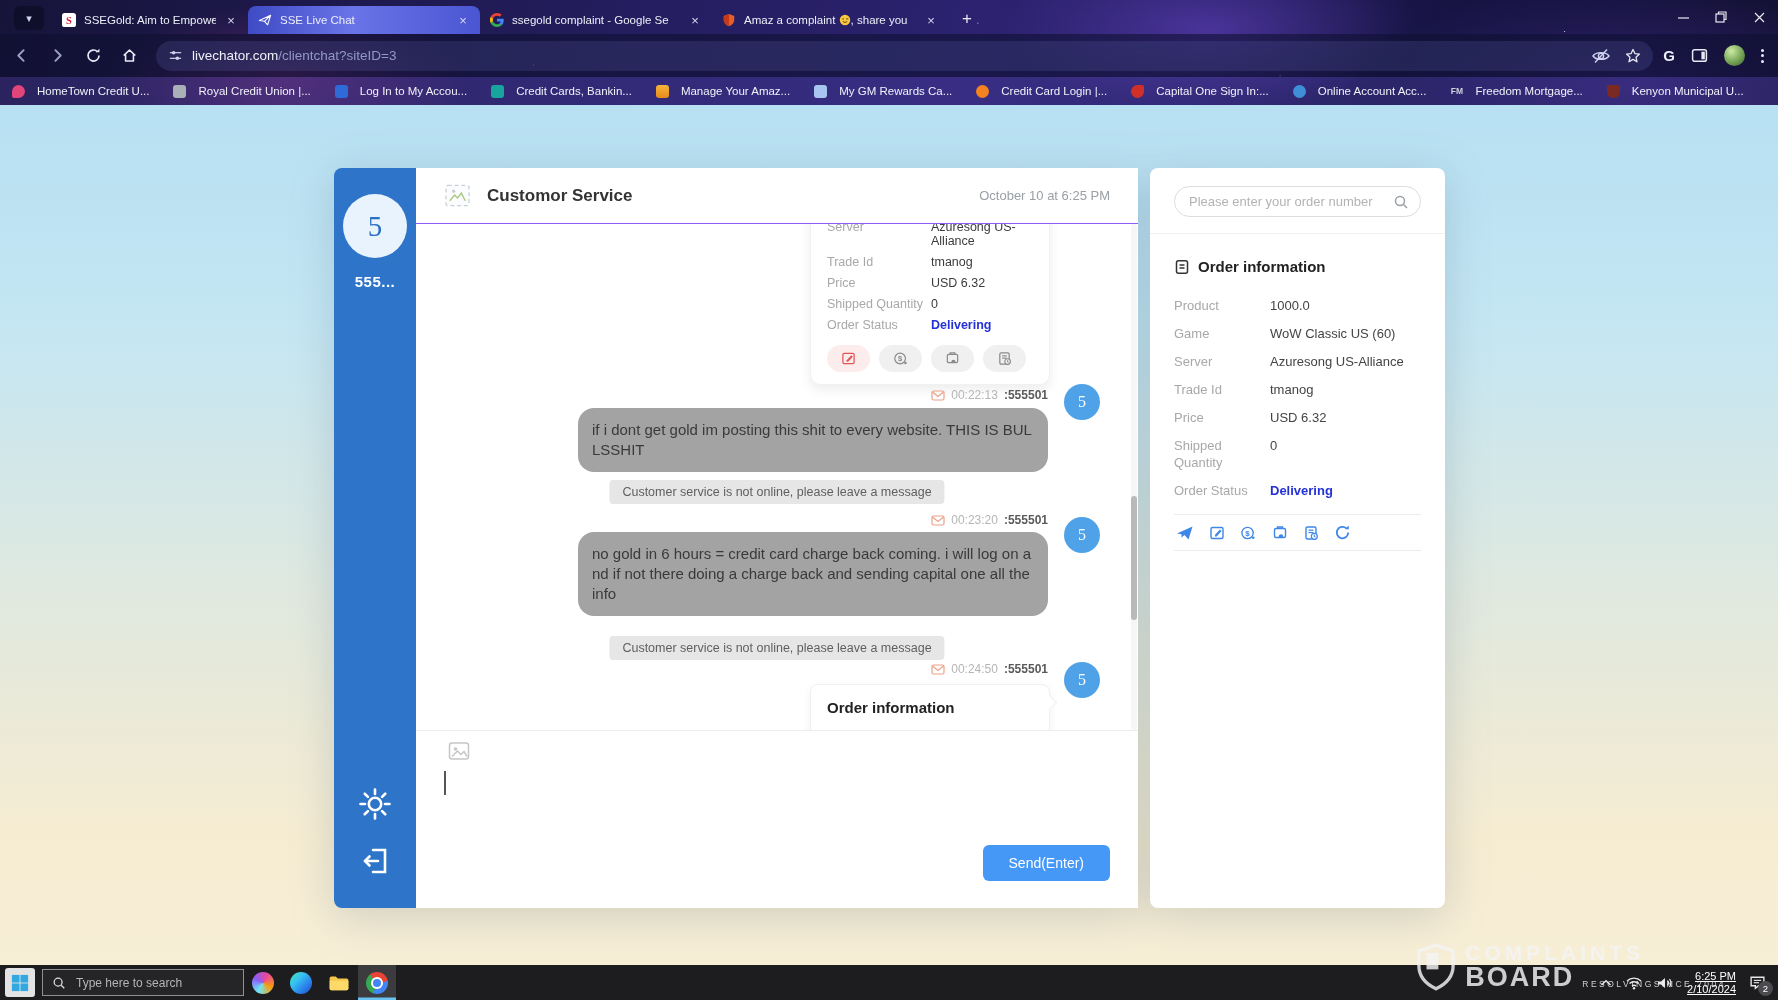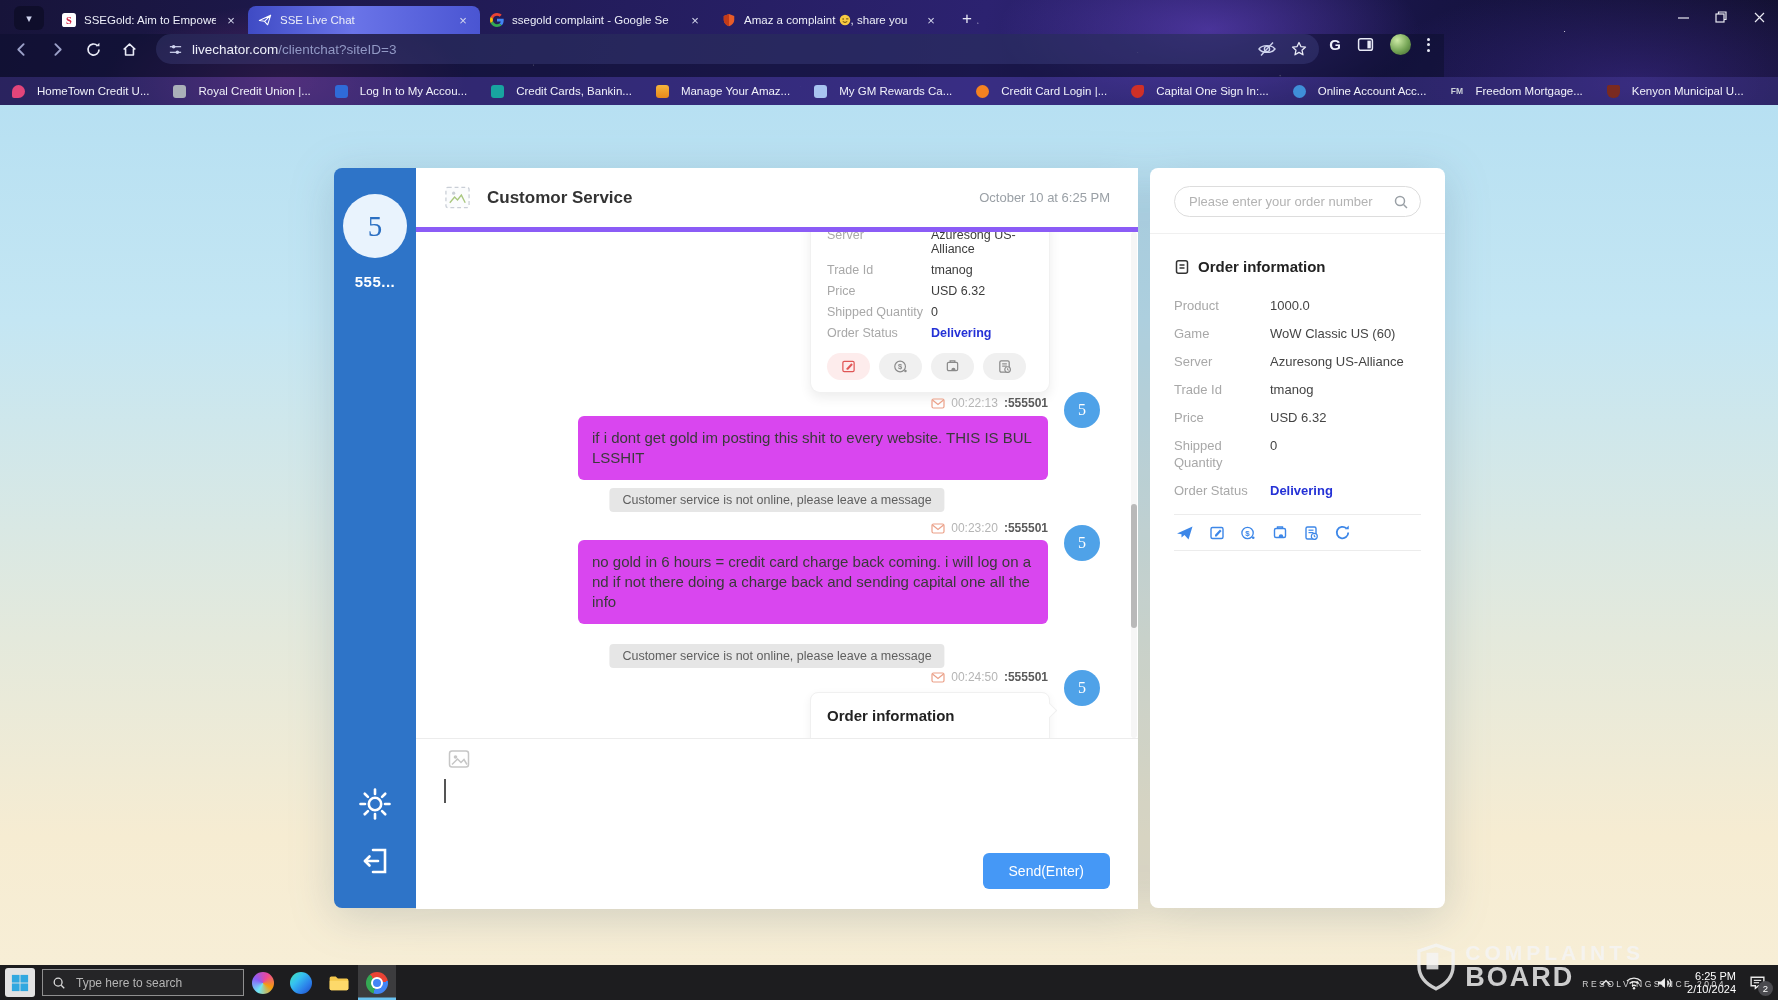"livechator.com/clientchat?siteID=3" .toolbar { align-items: flex-start -> center; width: 1444px -> 1778px }
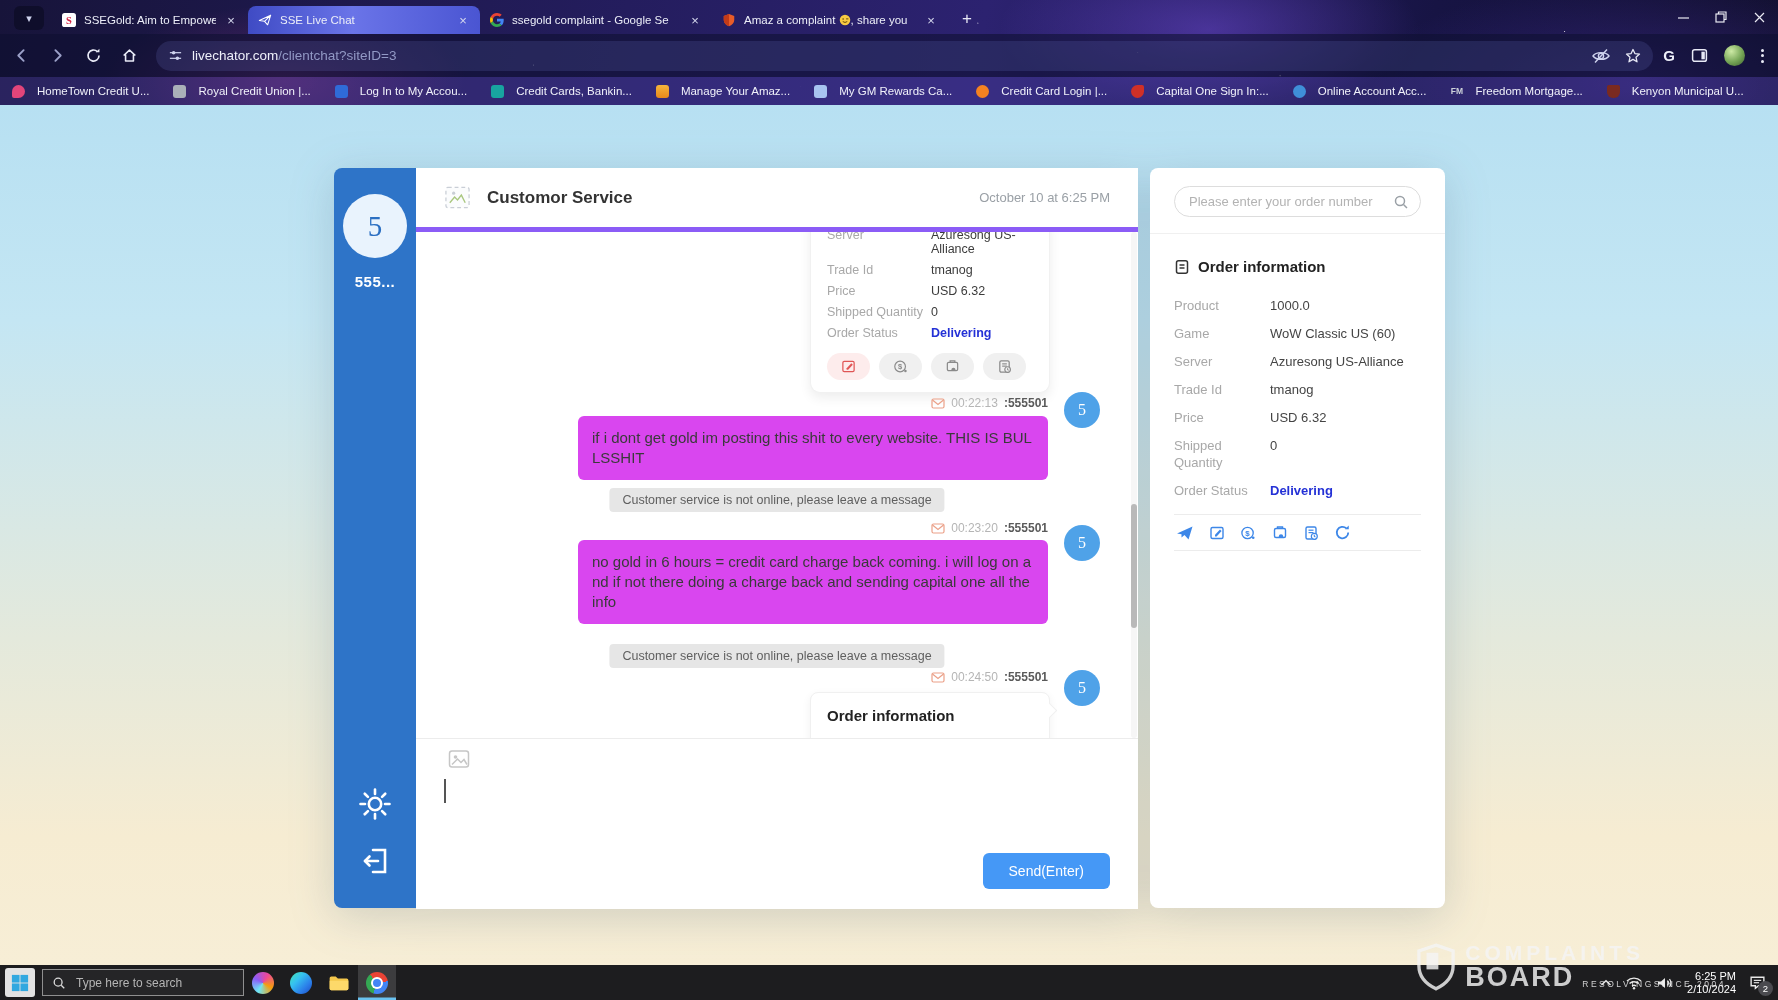"Customor Service" .chead { border-bottom: 5px solid #8b5cf6 -> 1px solid #8b5cf6; height: 64px -> 56px }
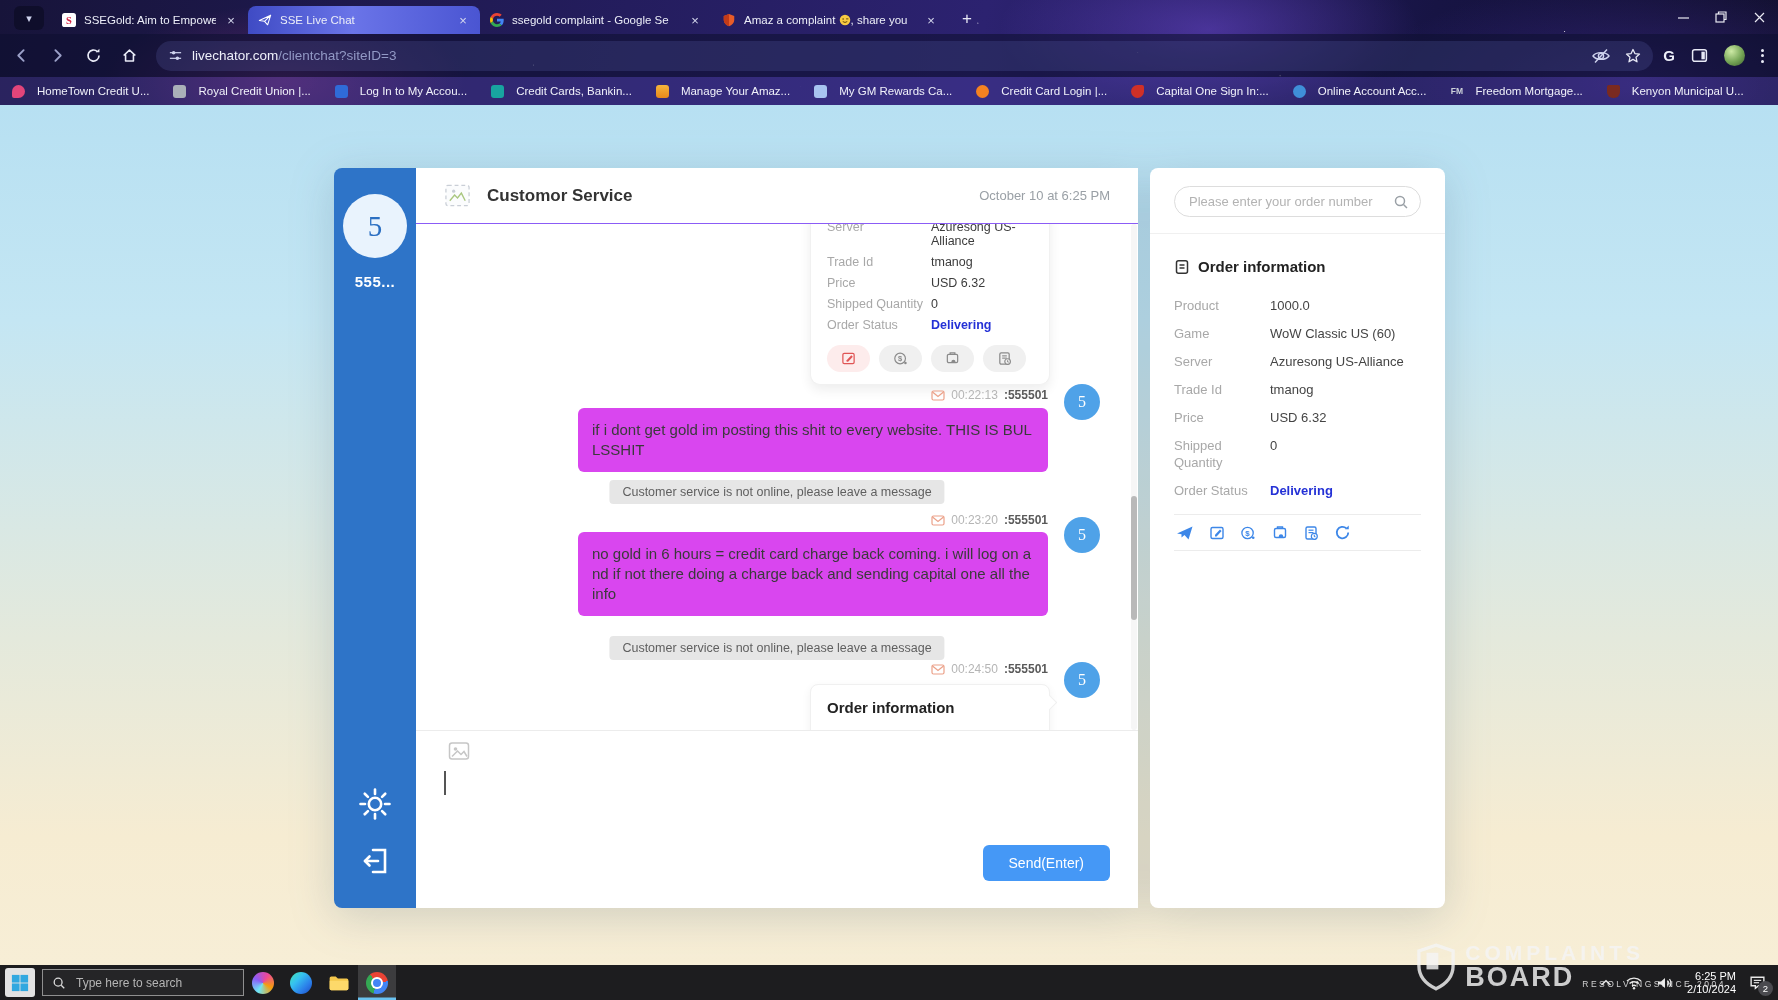"if i dont get gold" .bubble { background: #d946ef -> #a3a3a3; border-radius: 6px -> 16px }
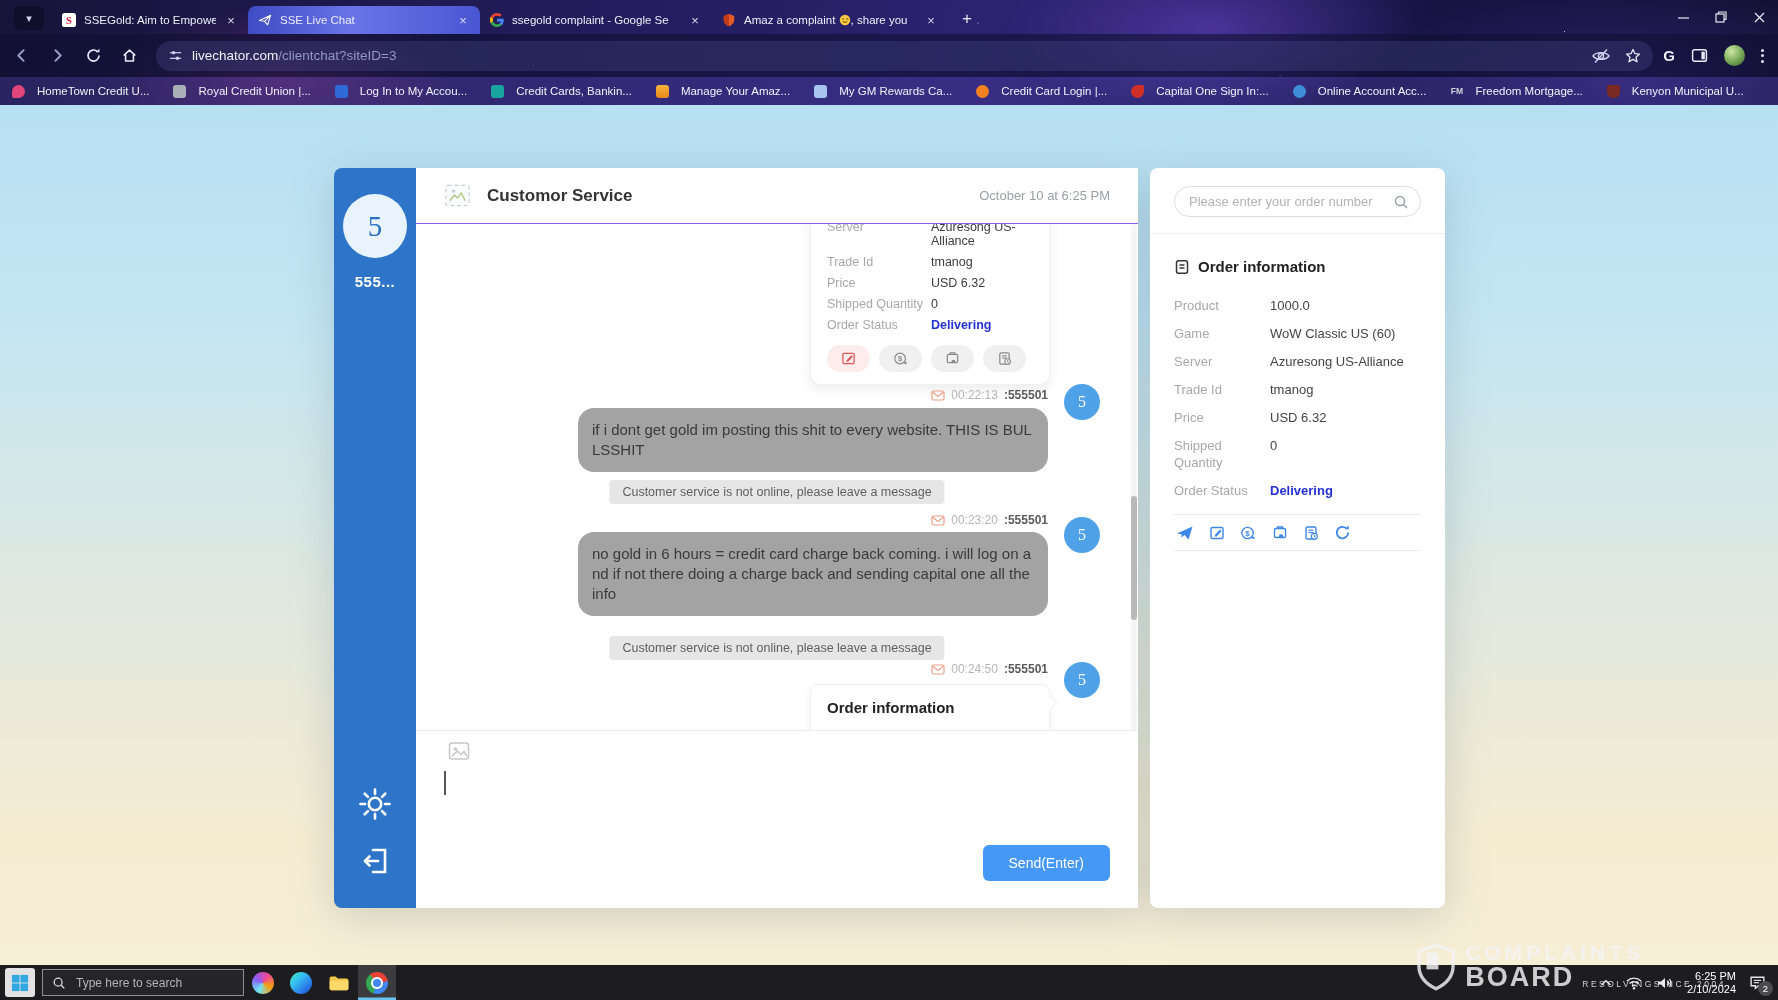"6:25 PM" .clock { text-decoration: none -> underline }
